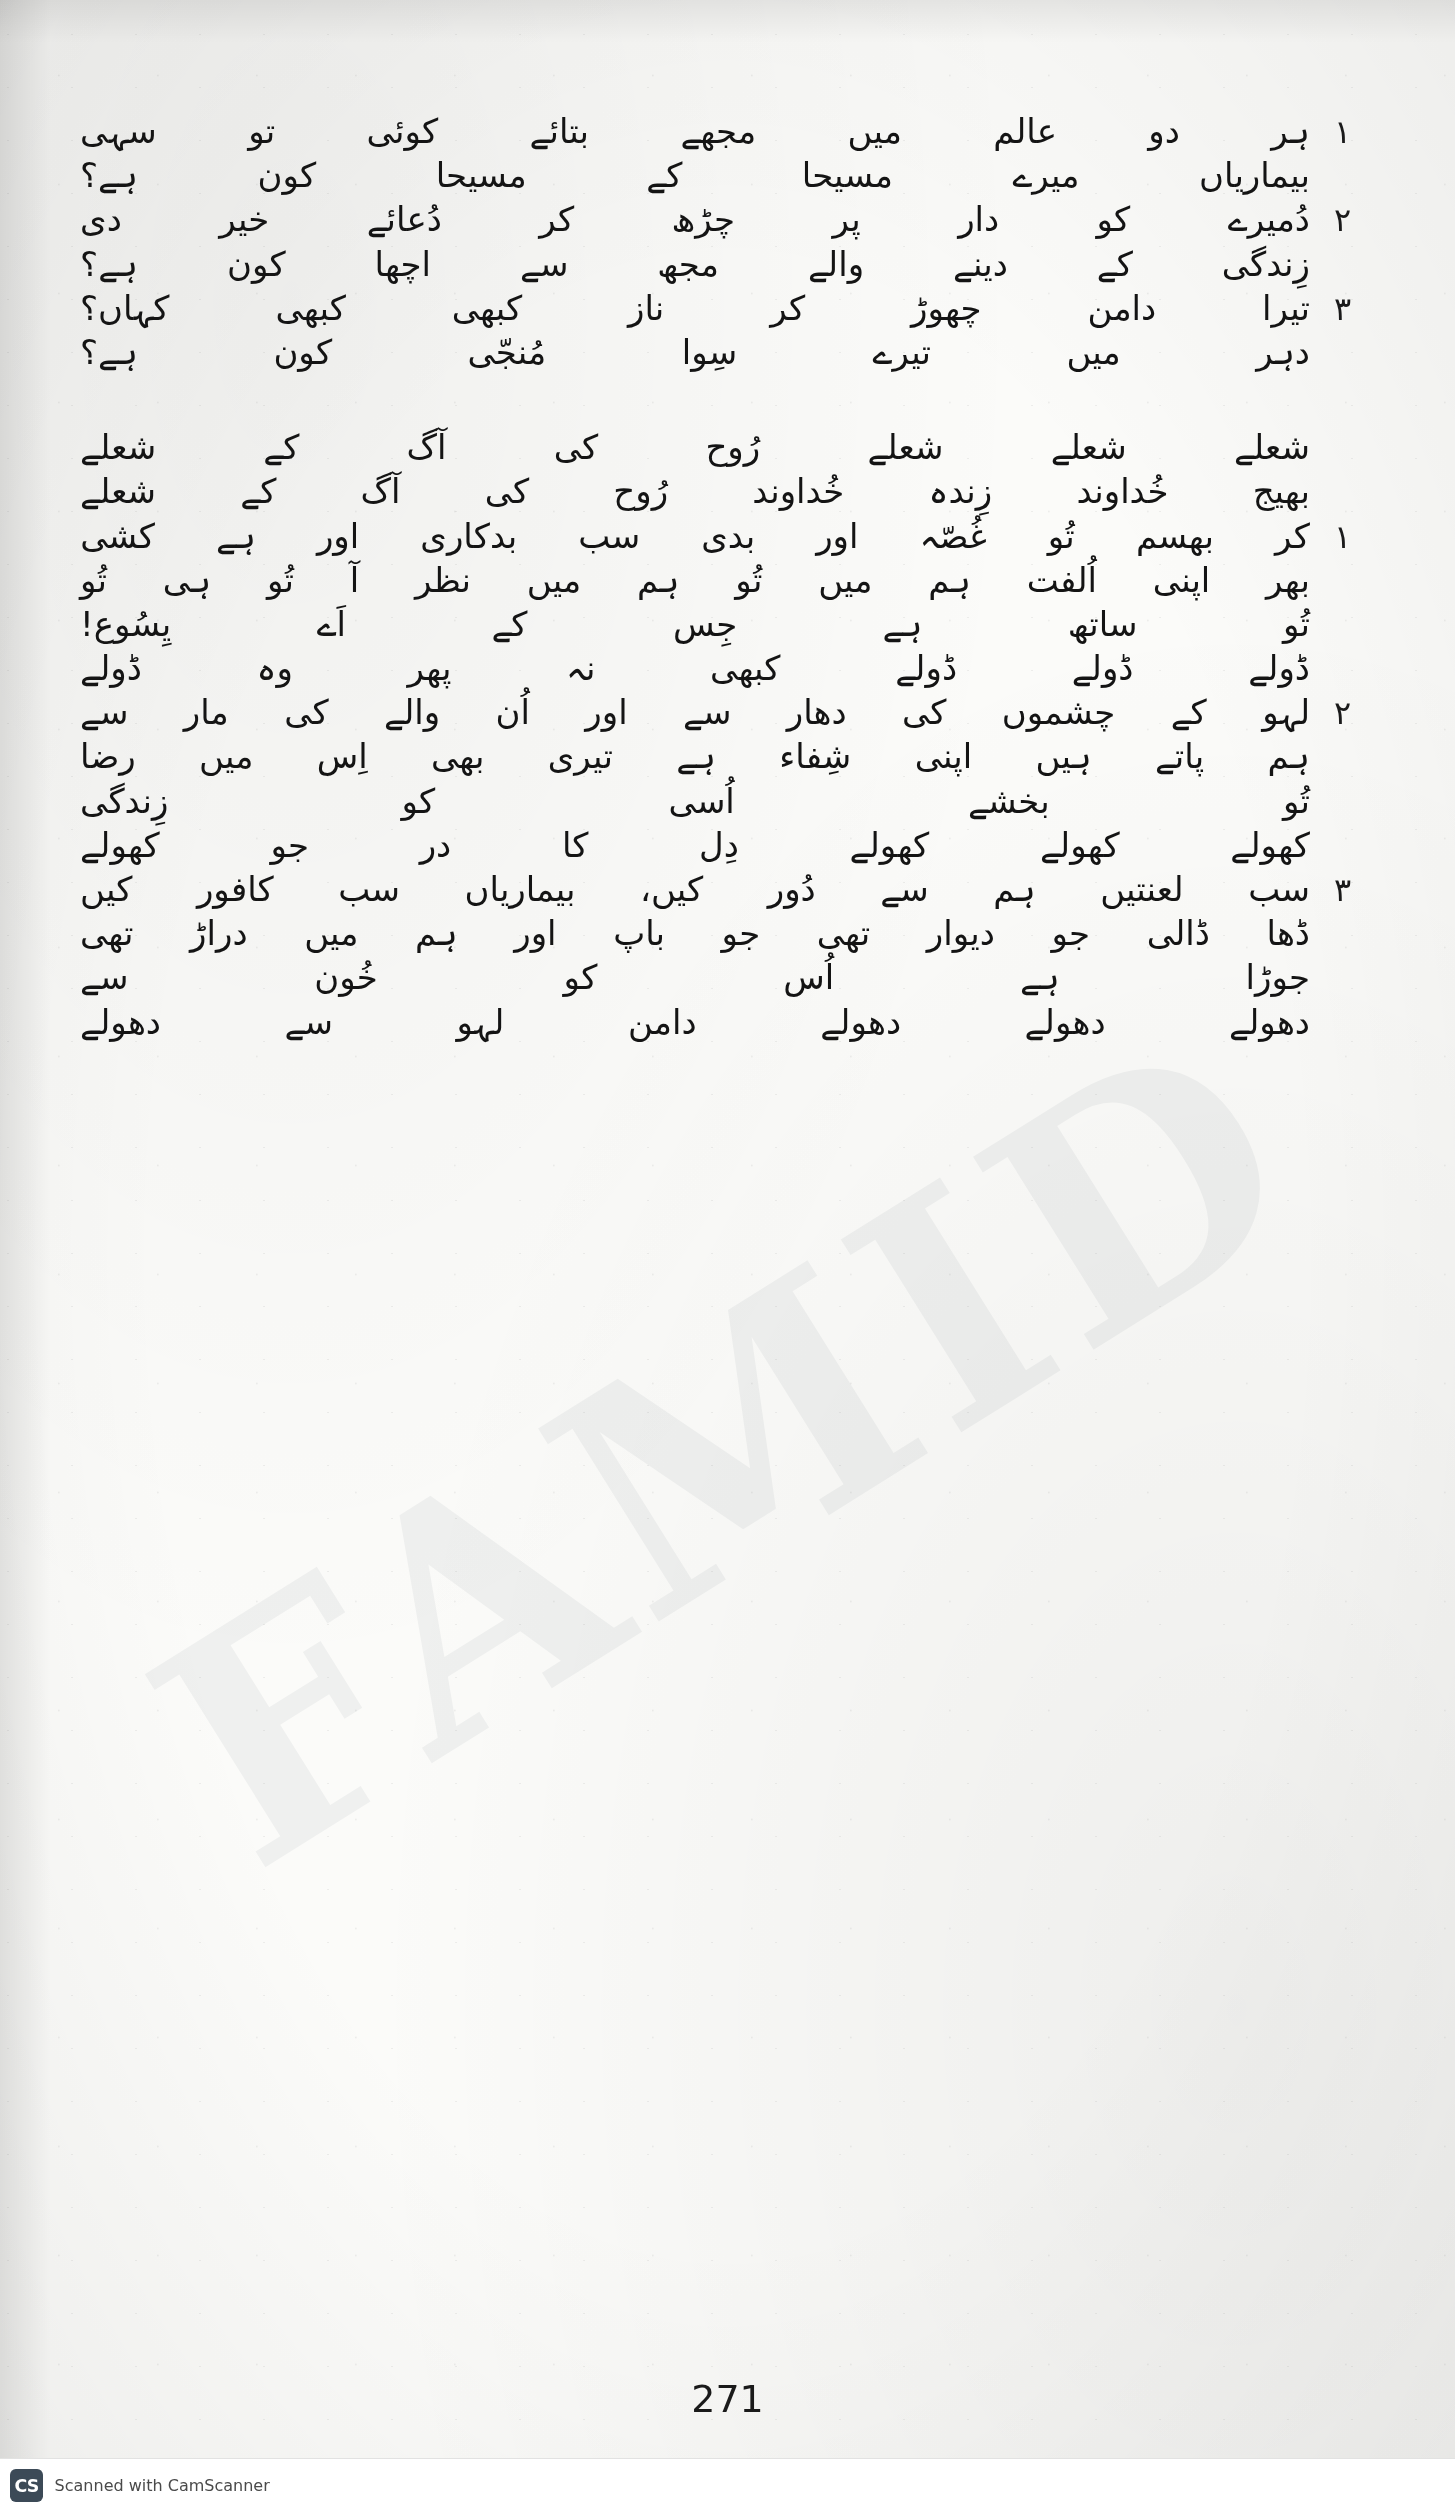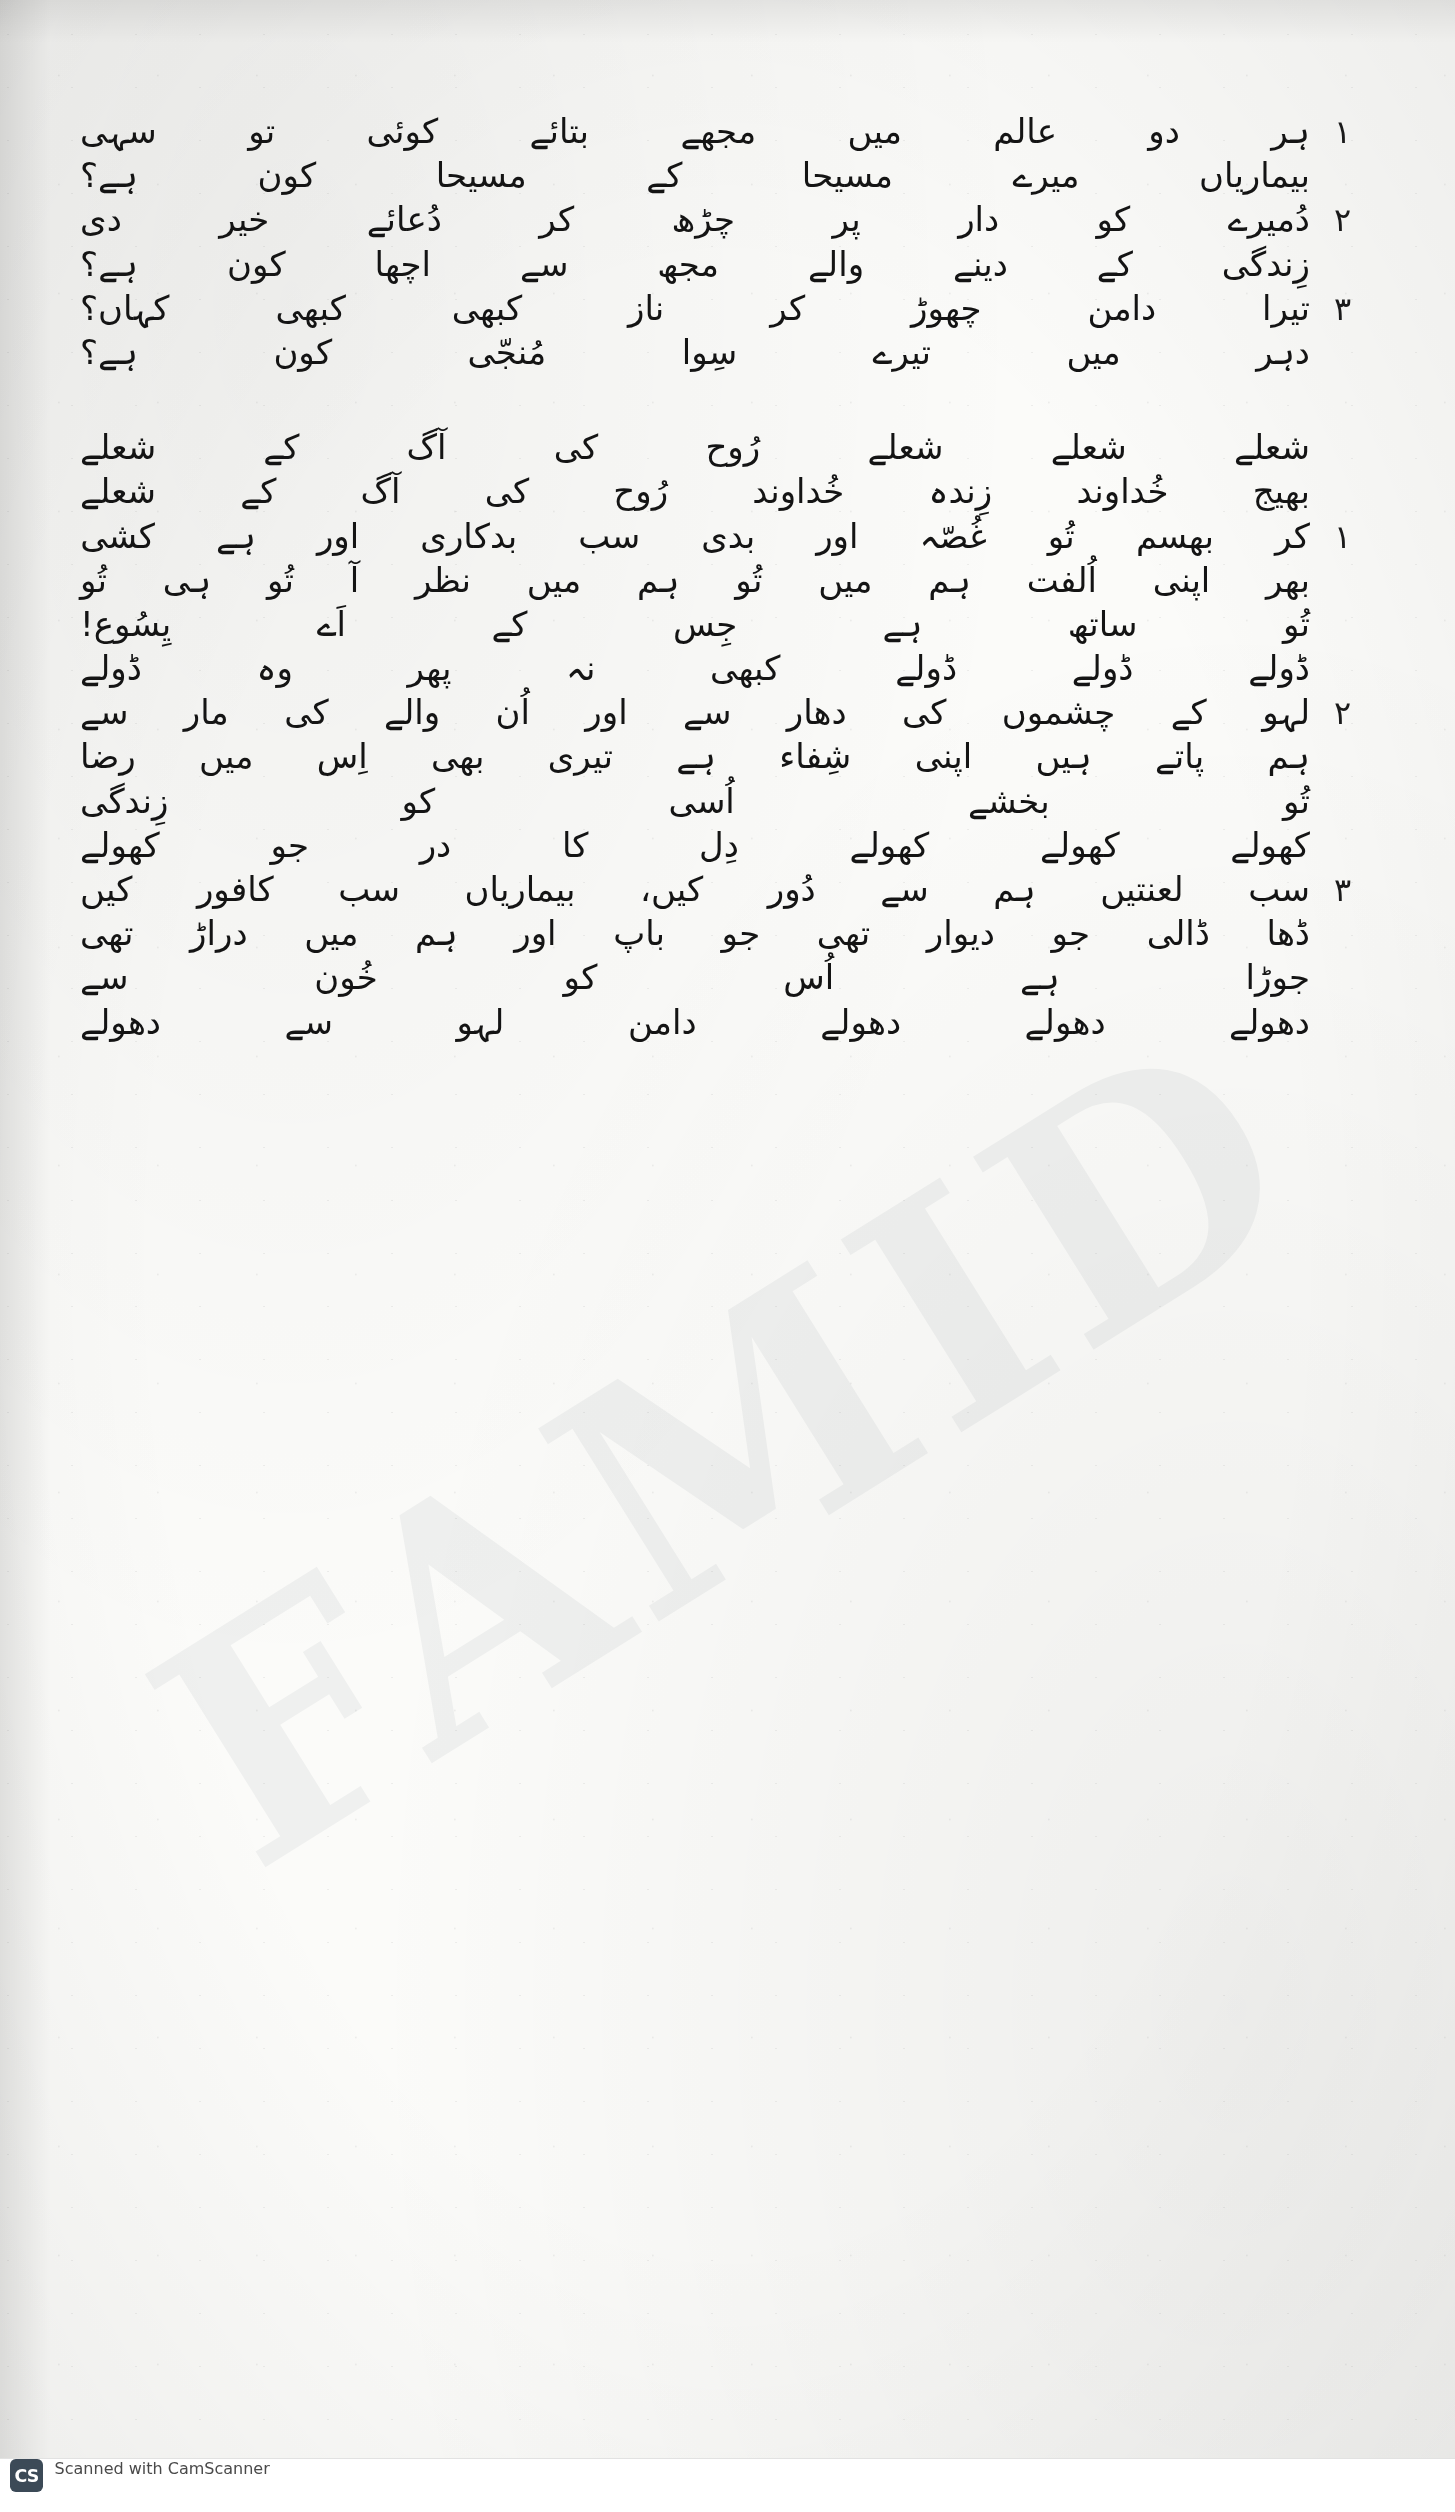"271" div.page-number { html: none -> <div>271</div> }
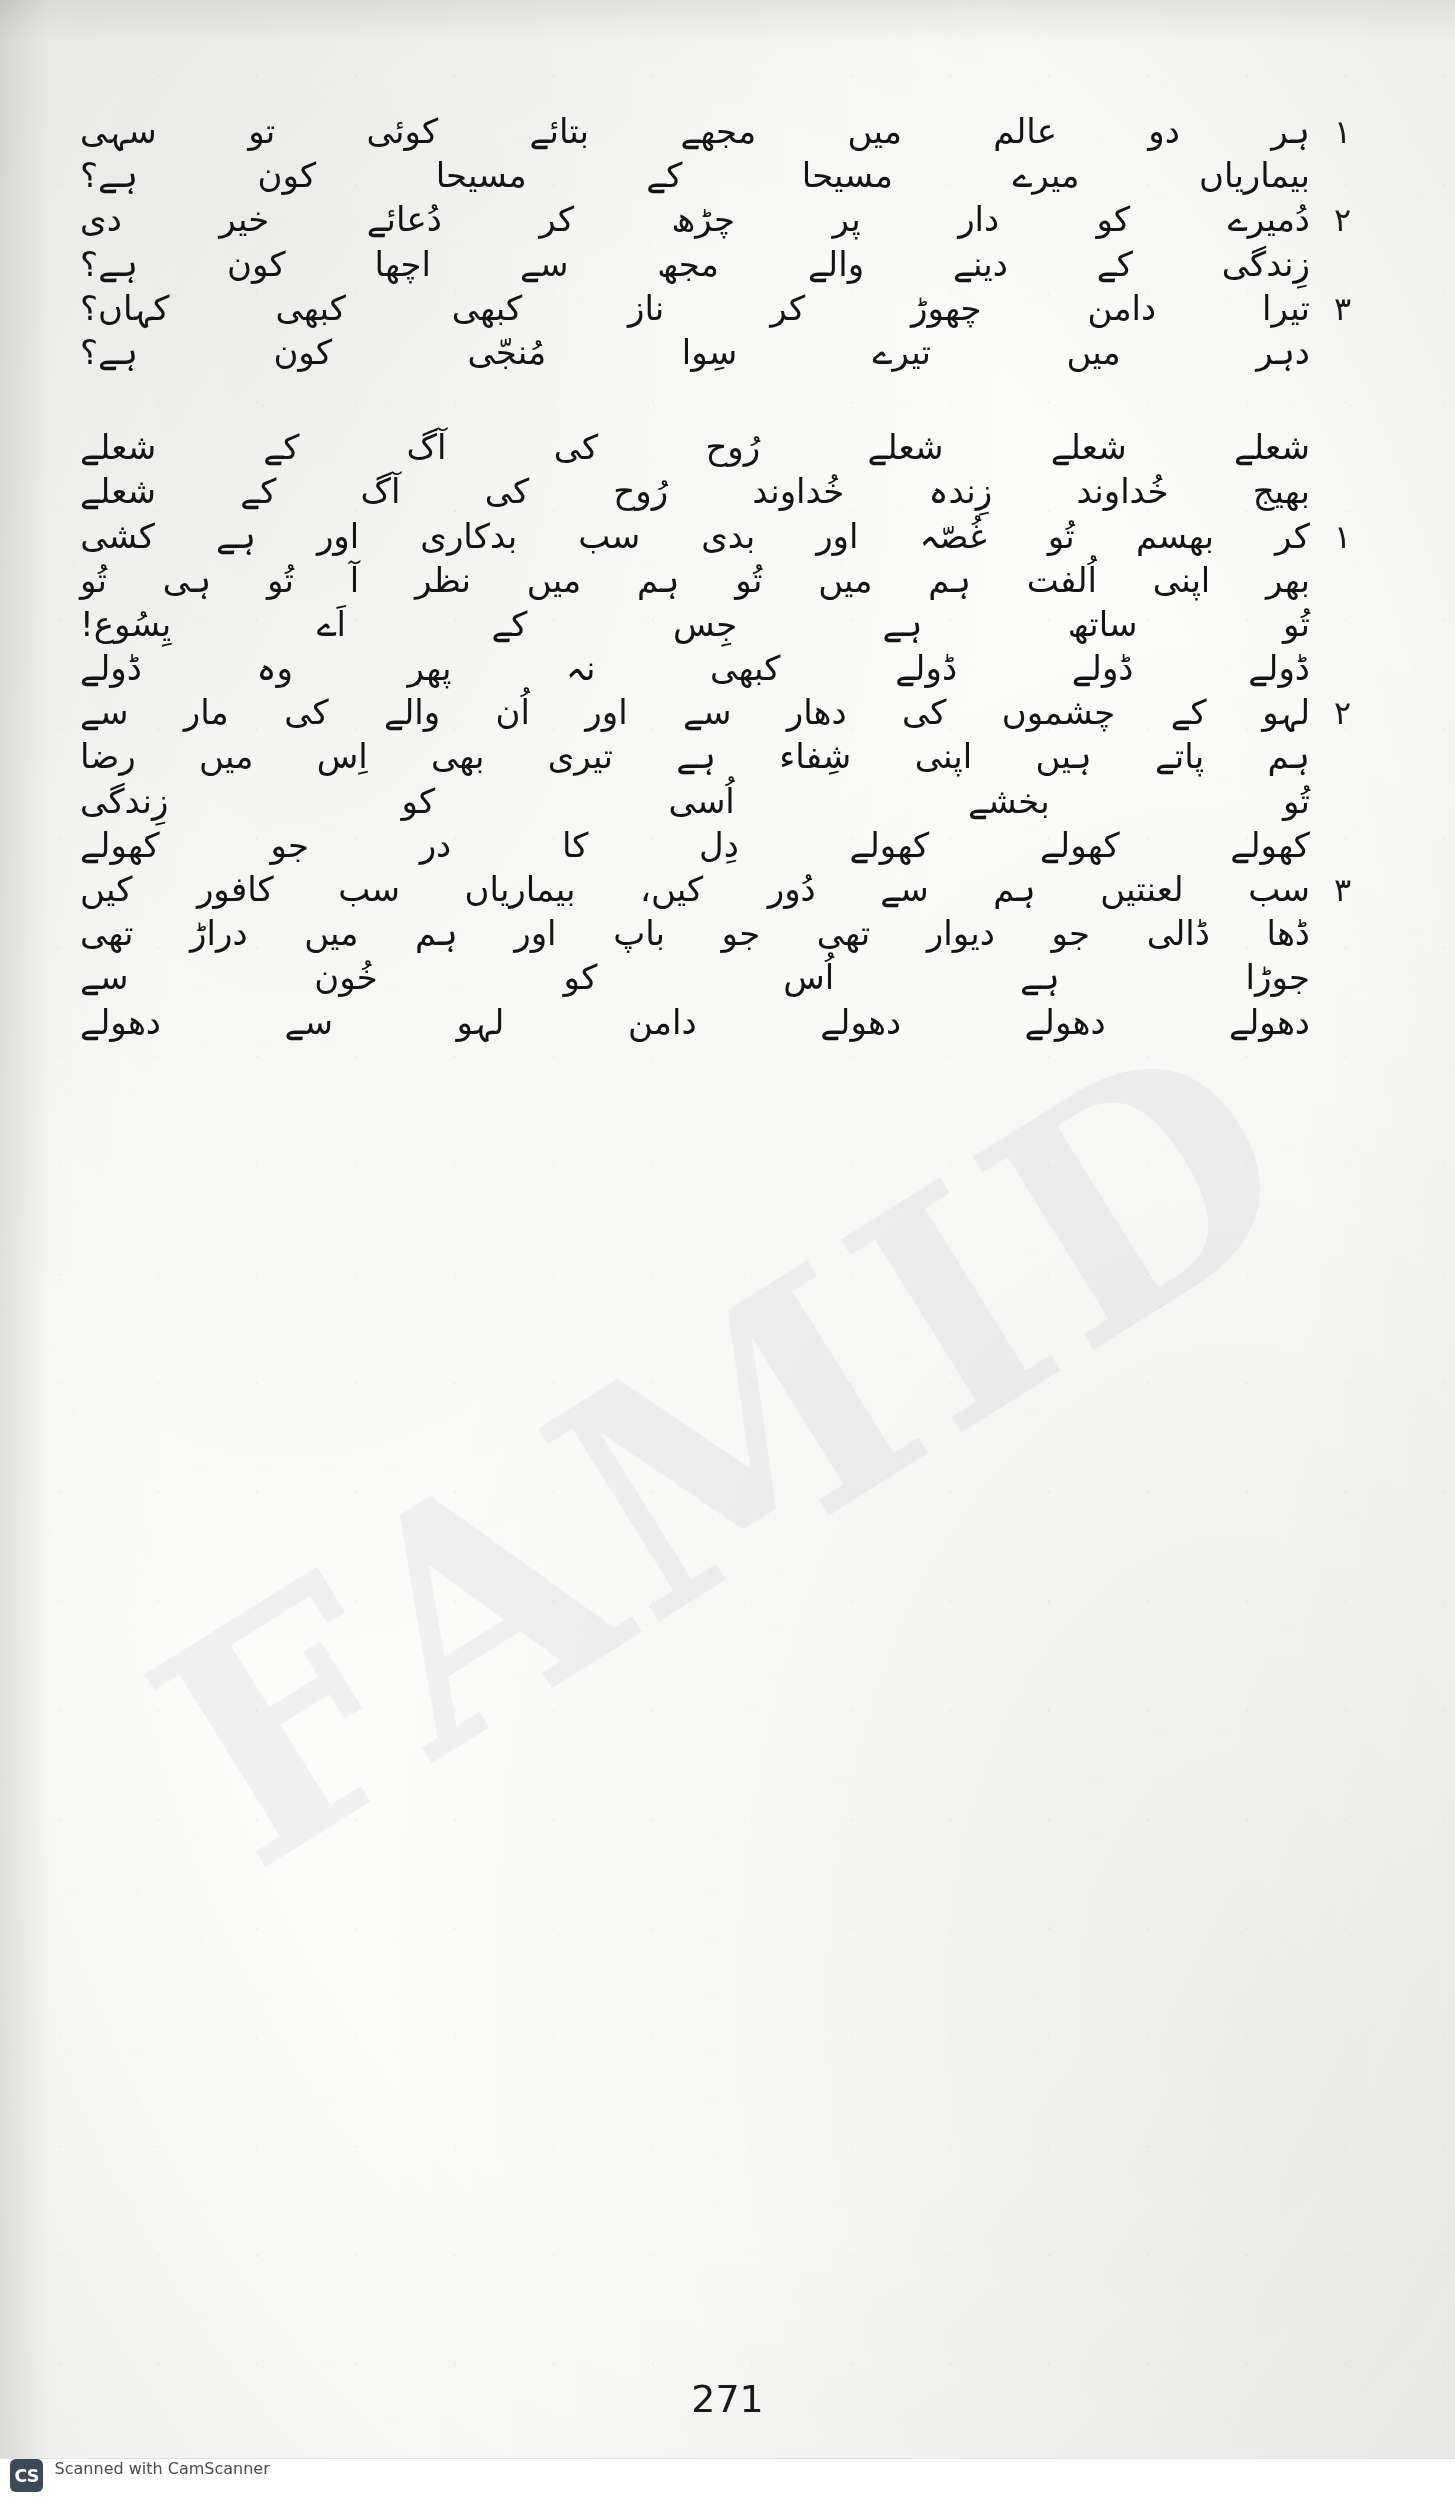"CS" .footer-bar { align-items: none -> center }
